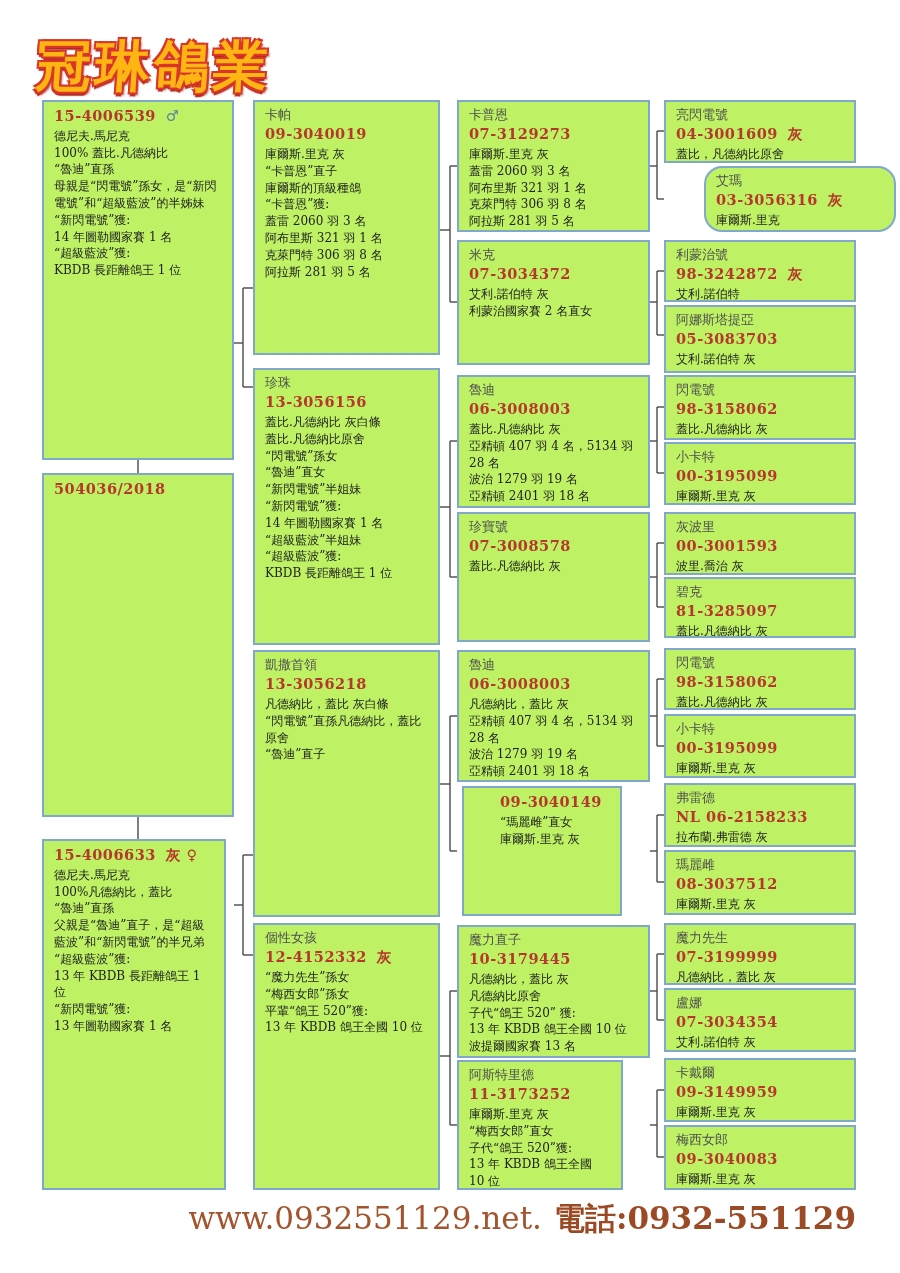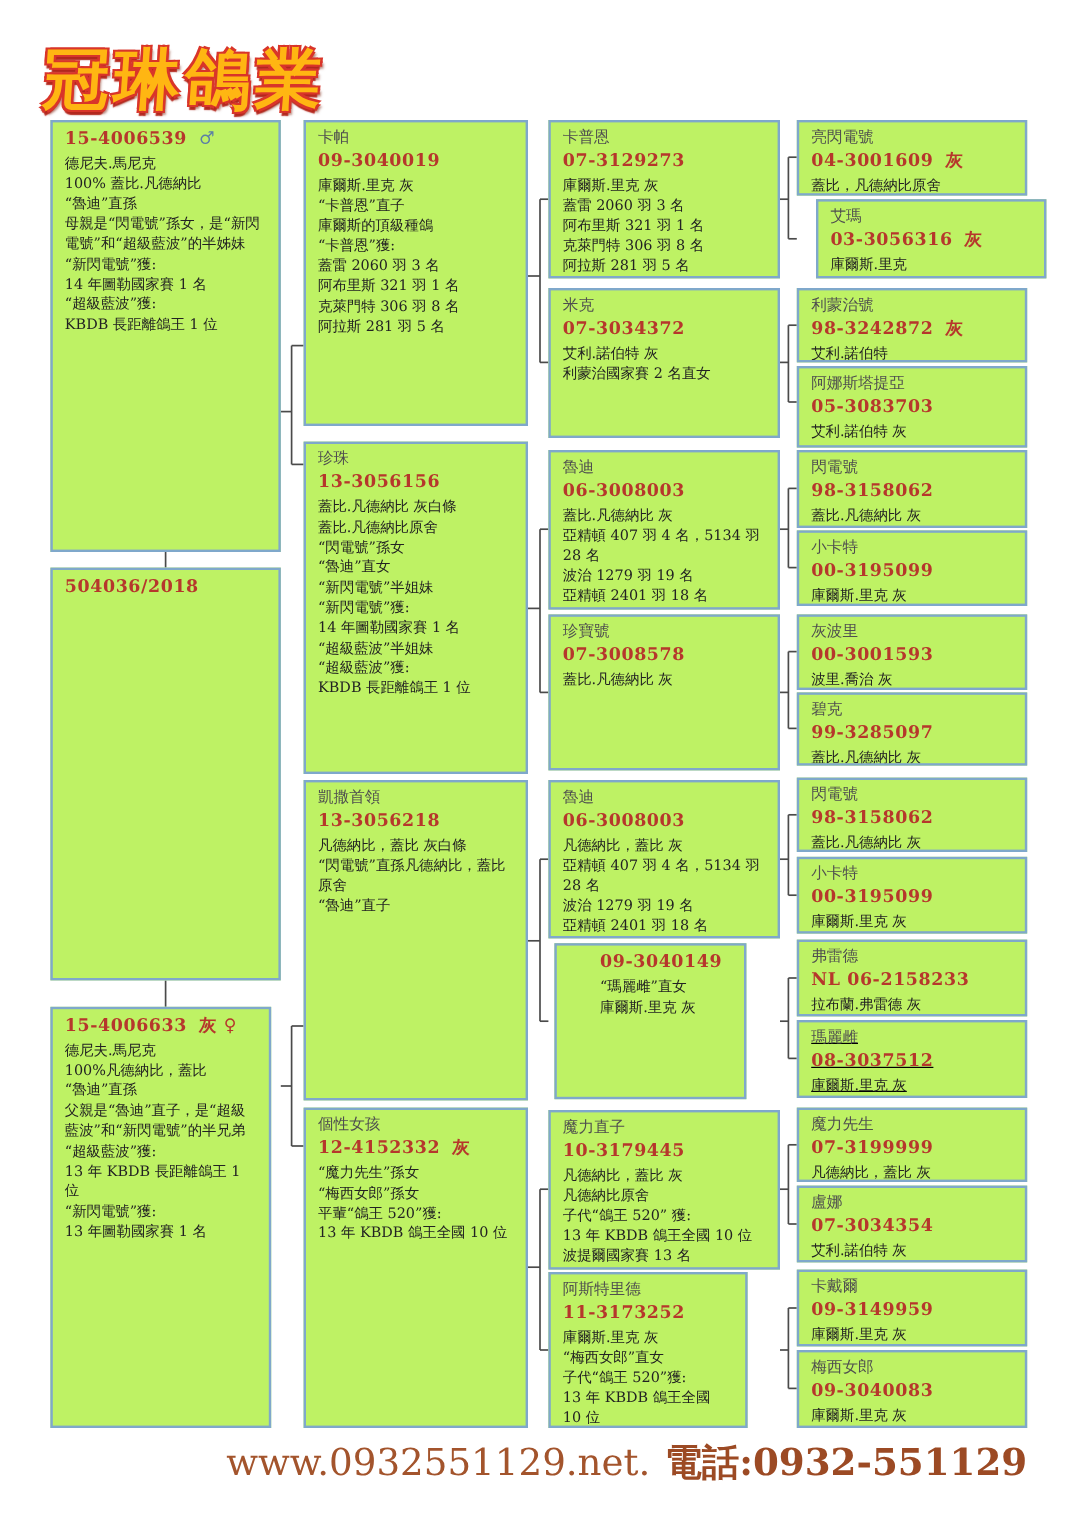"艾瑪" div.pbox { border-radius: none -> 18px; left: 680px -> 704px }
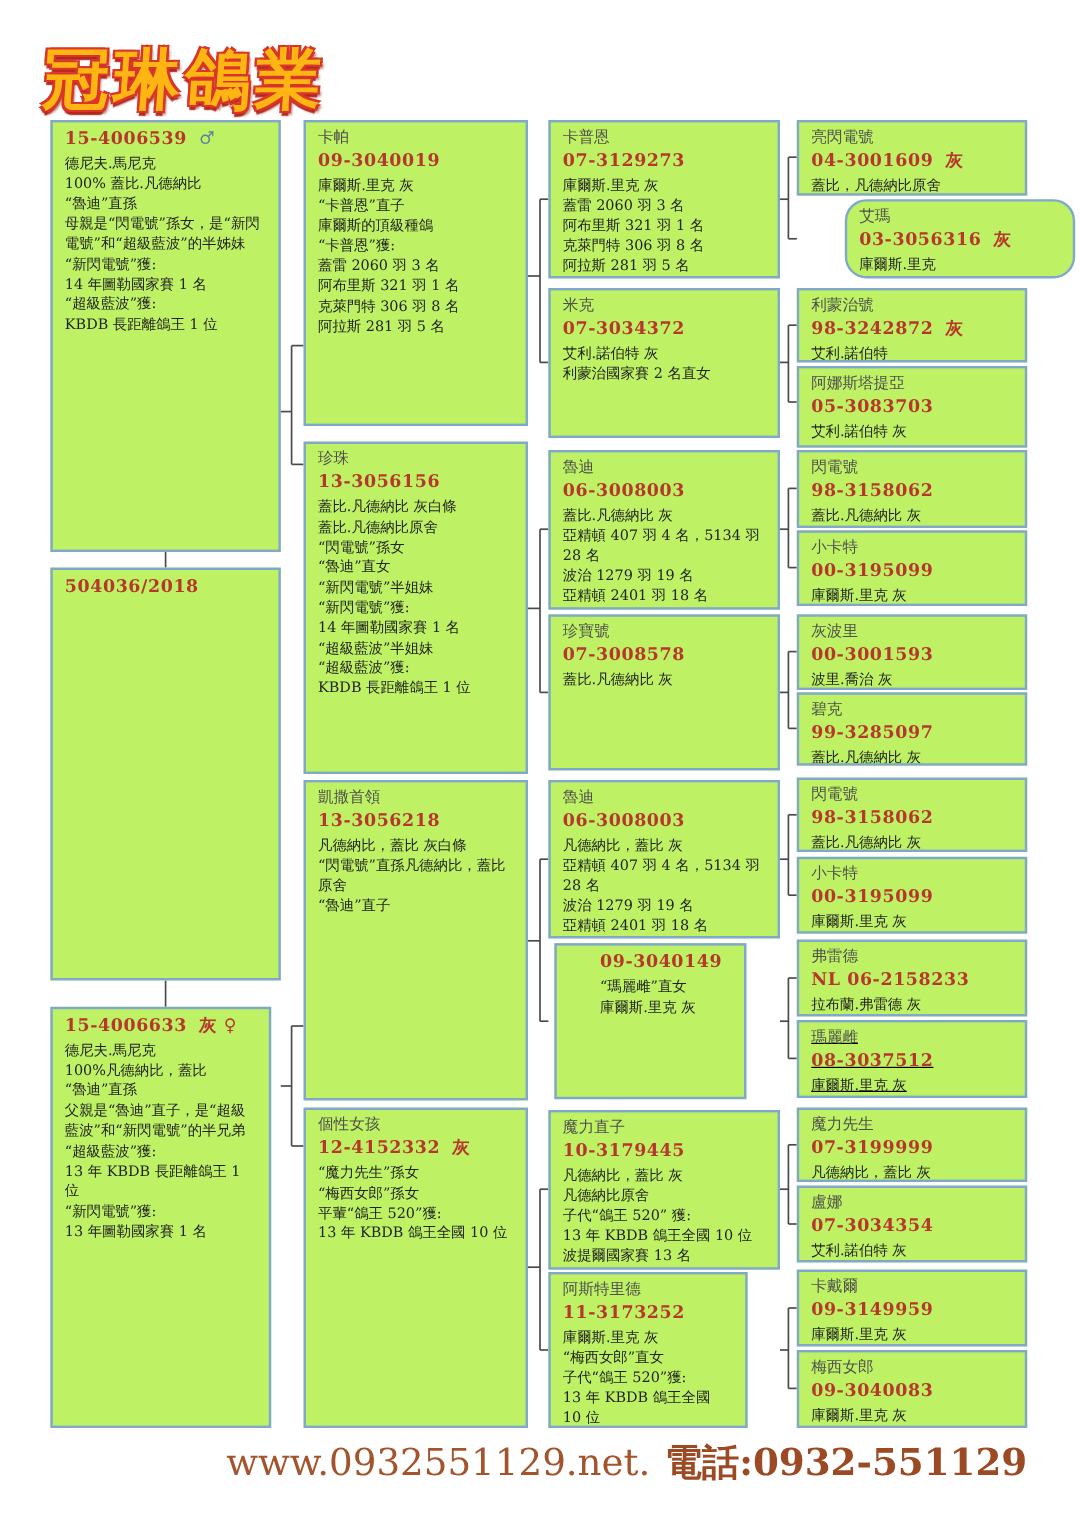"99-3285097" span.ringno { text: 99-3285097 -> 81-3285097 }
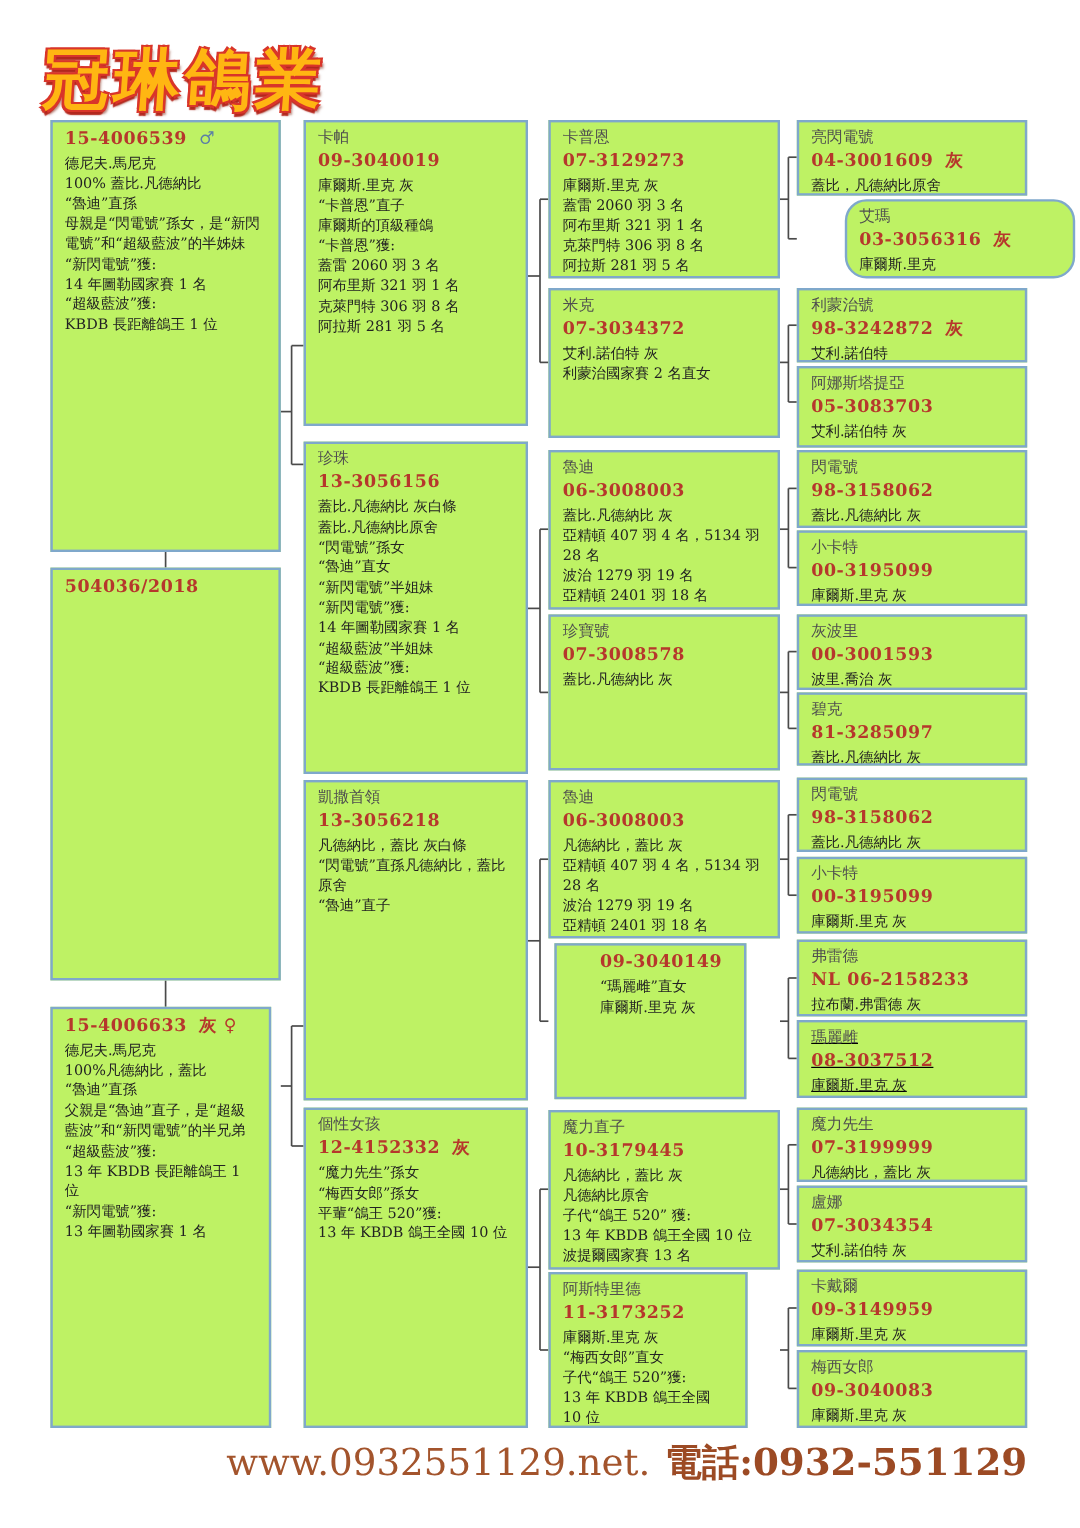"瑪麗雌" div.pbox { text-decoration: underline -> none }
